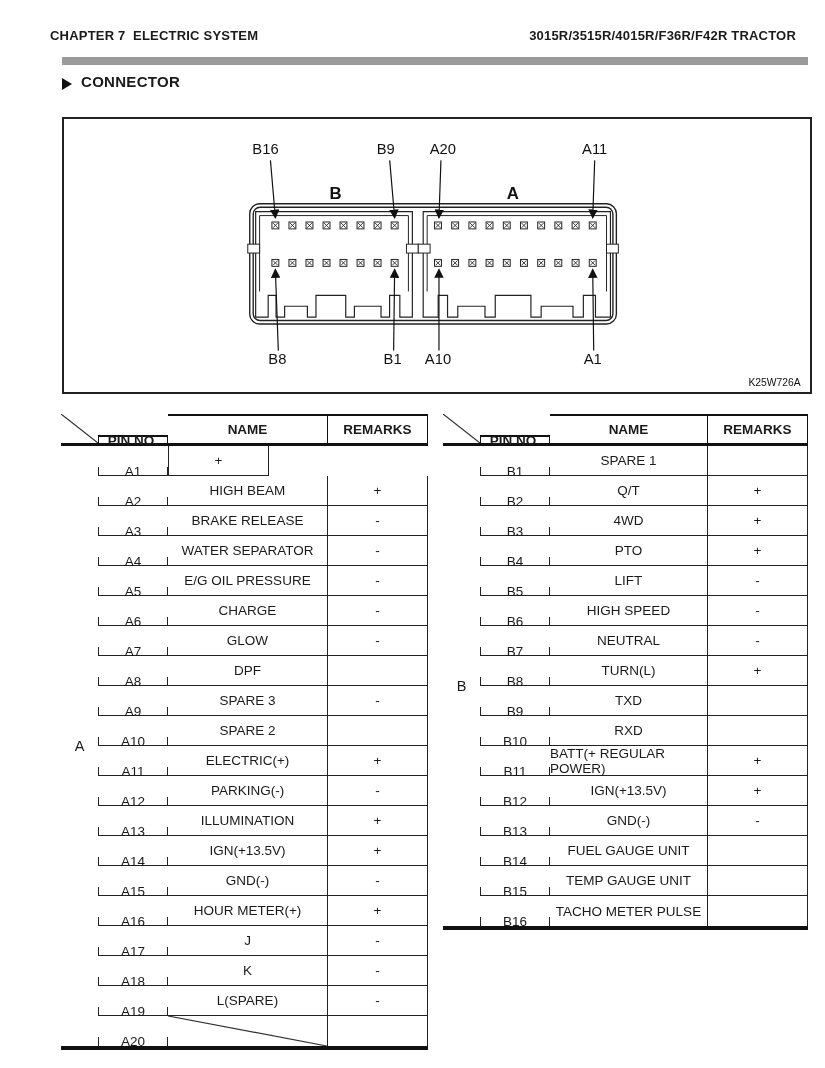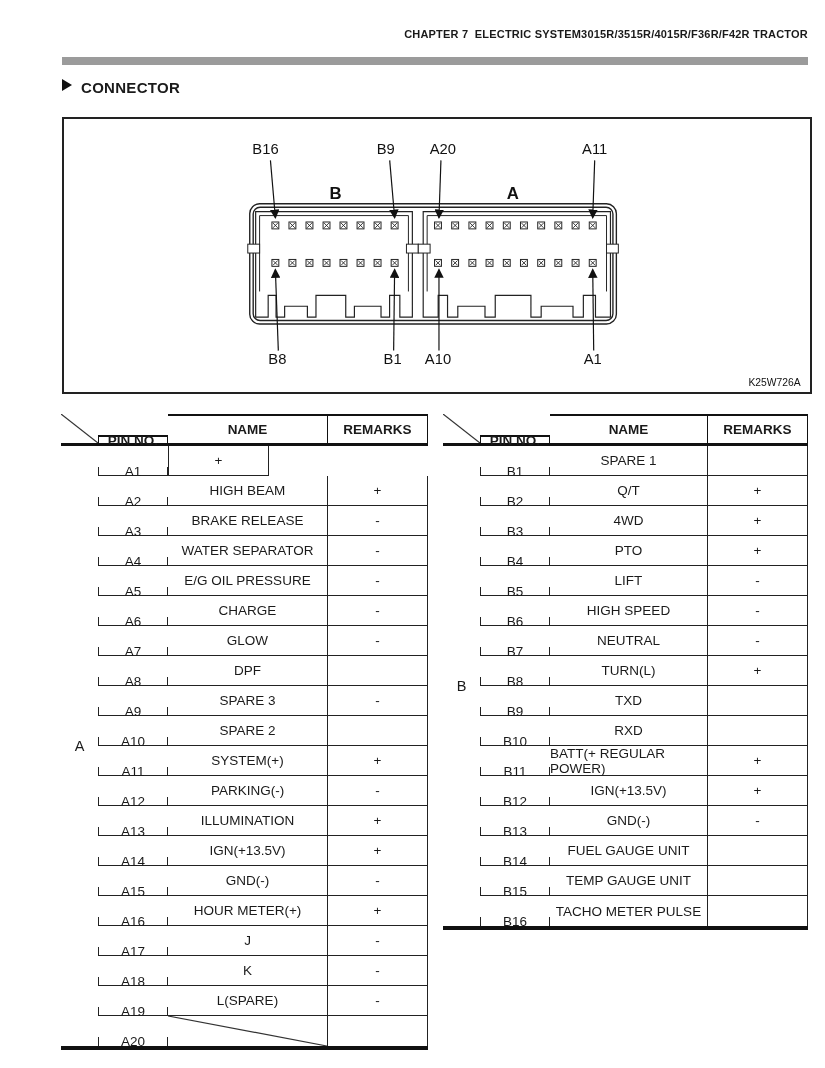"CHAPTER 7 ELECTRIC SYSTEM" .page-header { font-size: 11px -> 13px; justify-content: flex-end -> space-between; left: 62px -> 50px }
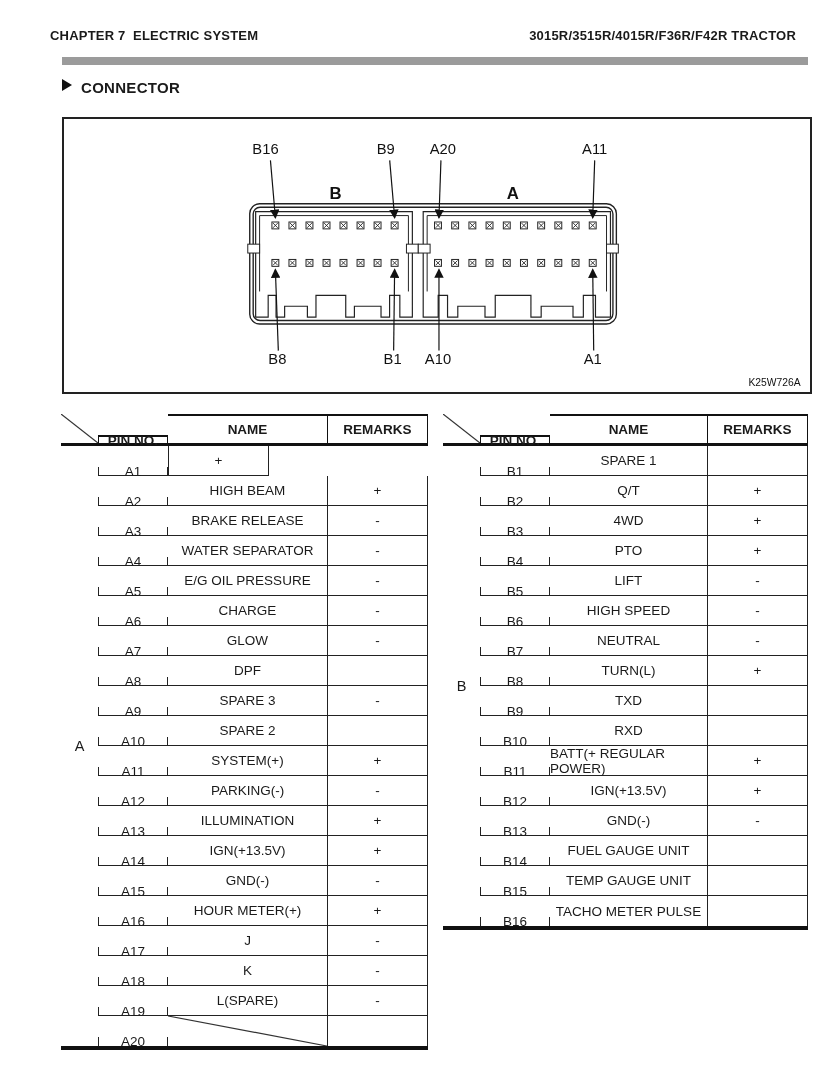"CONNECTOR" .section-heading { align-items: flex-start -> flex-end; top: 79px -> 73px }
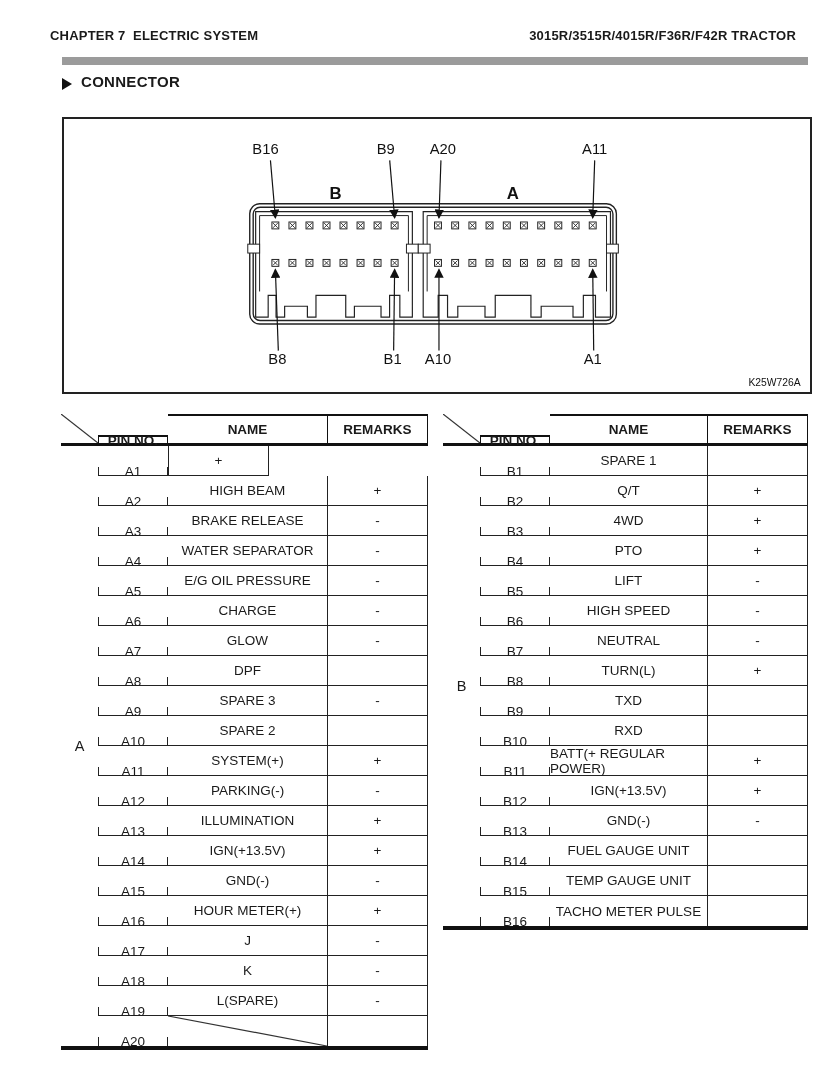"SYSTEM(+)" div.td { text: SYSTEM -> ELECTRIC }
